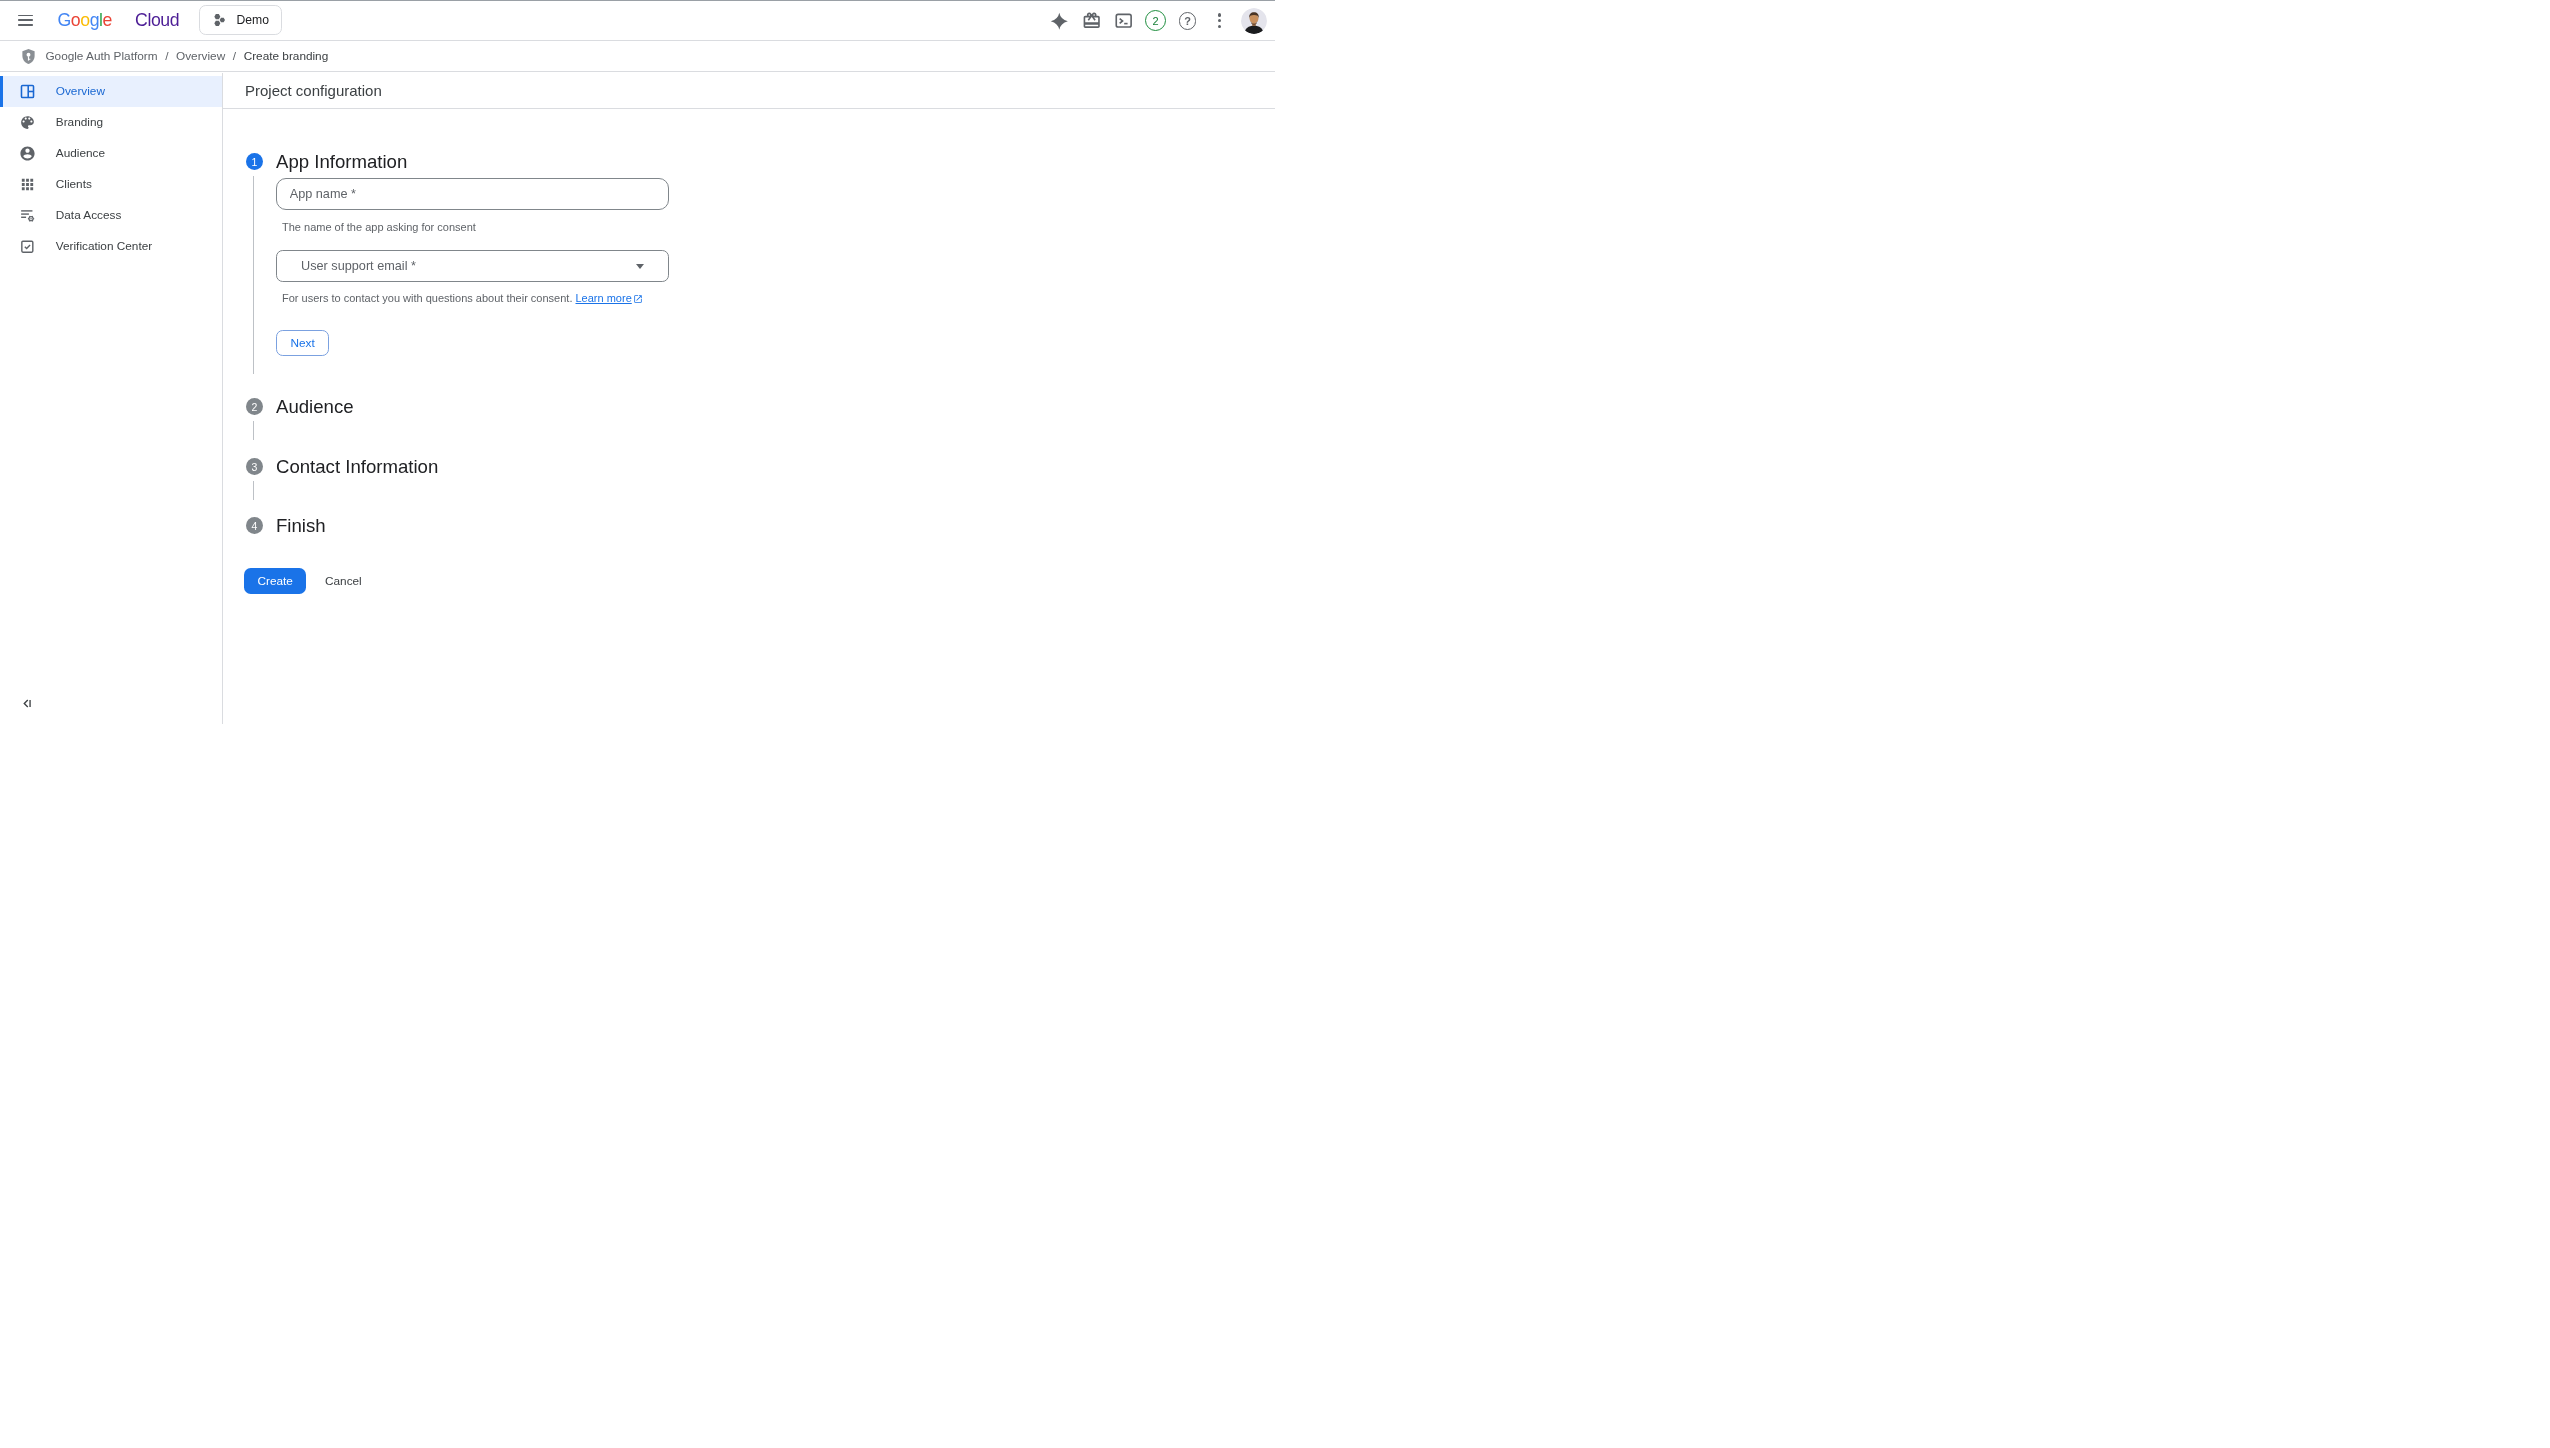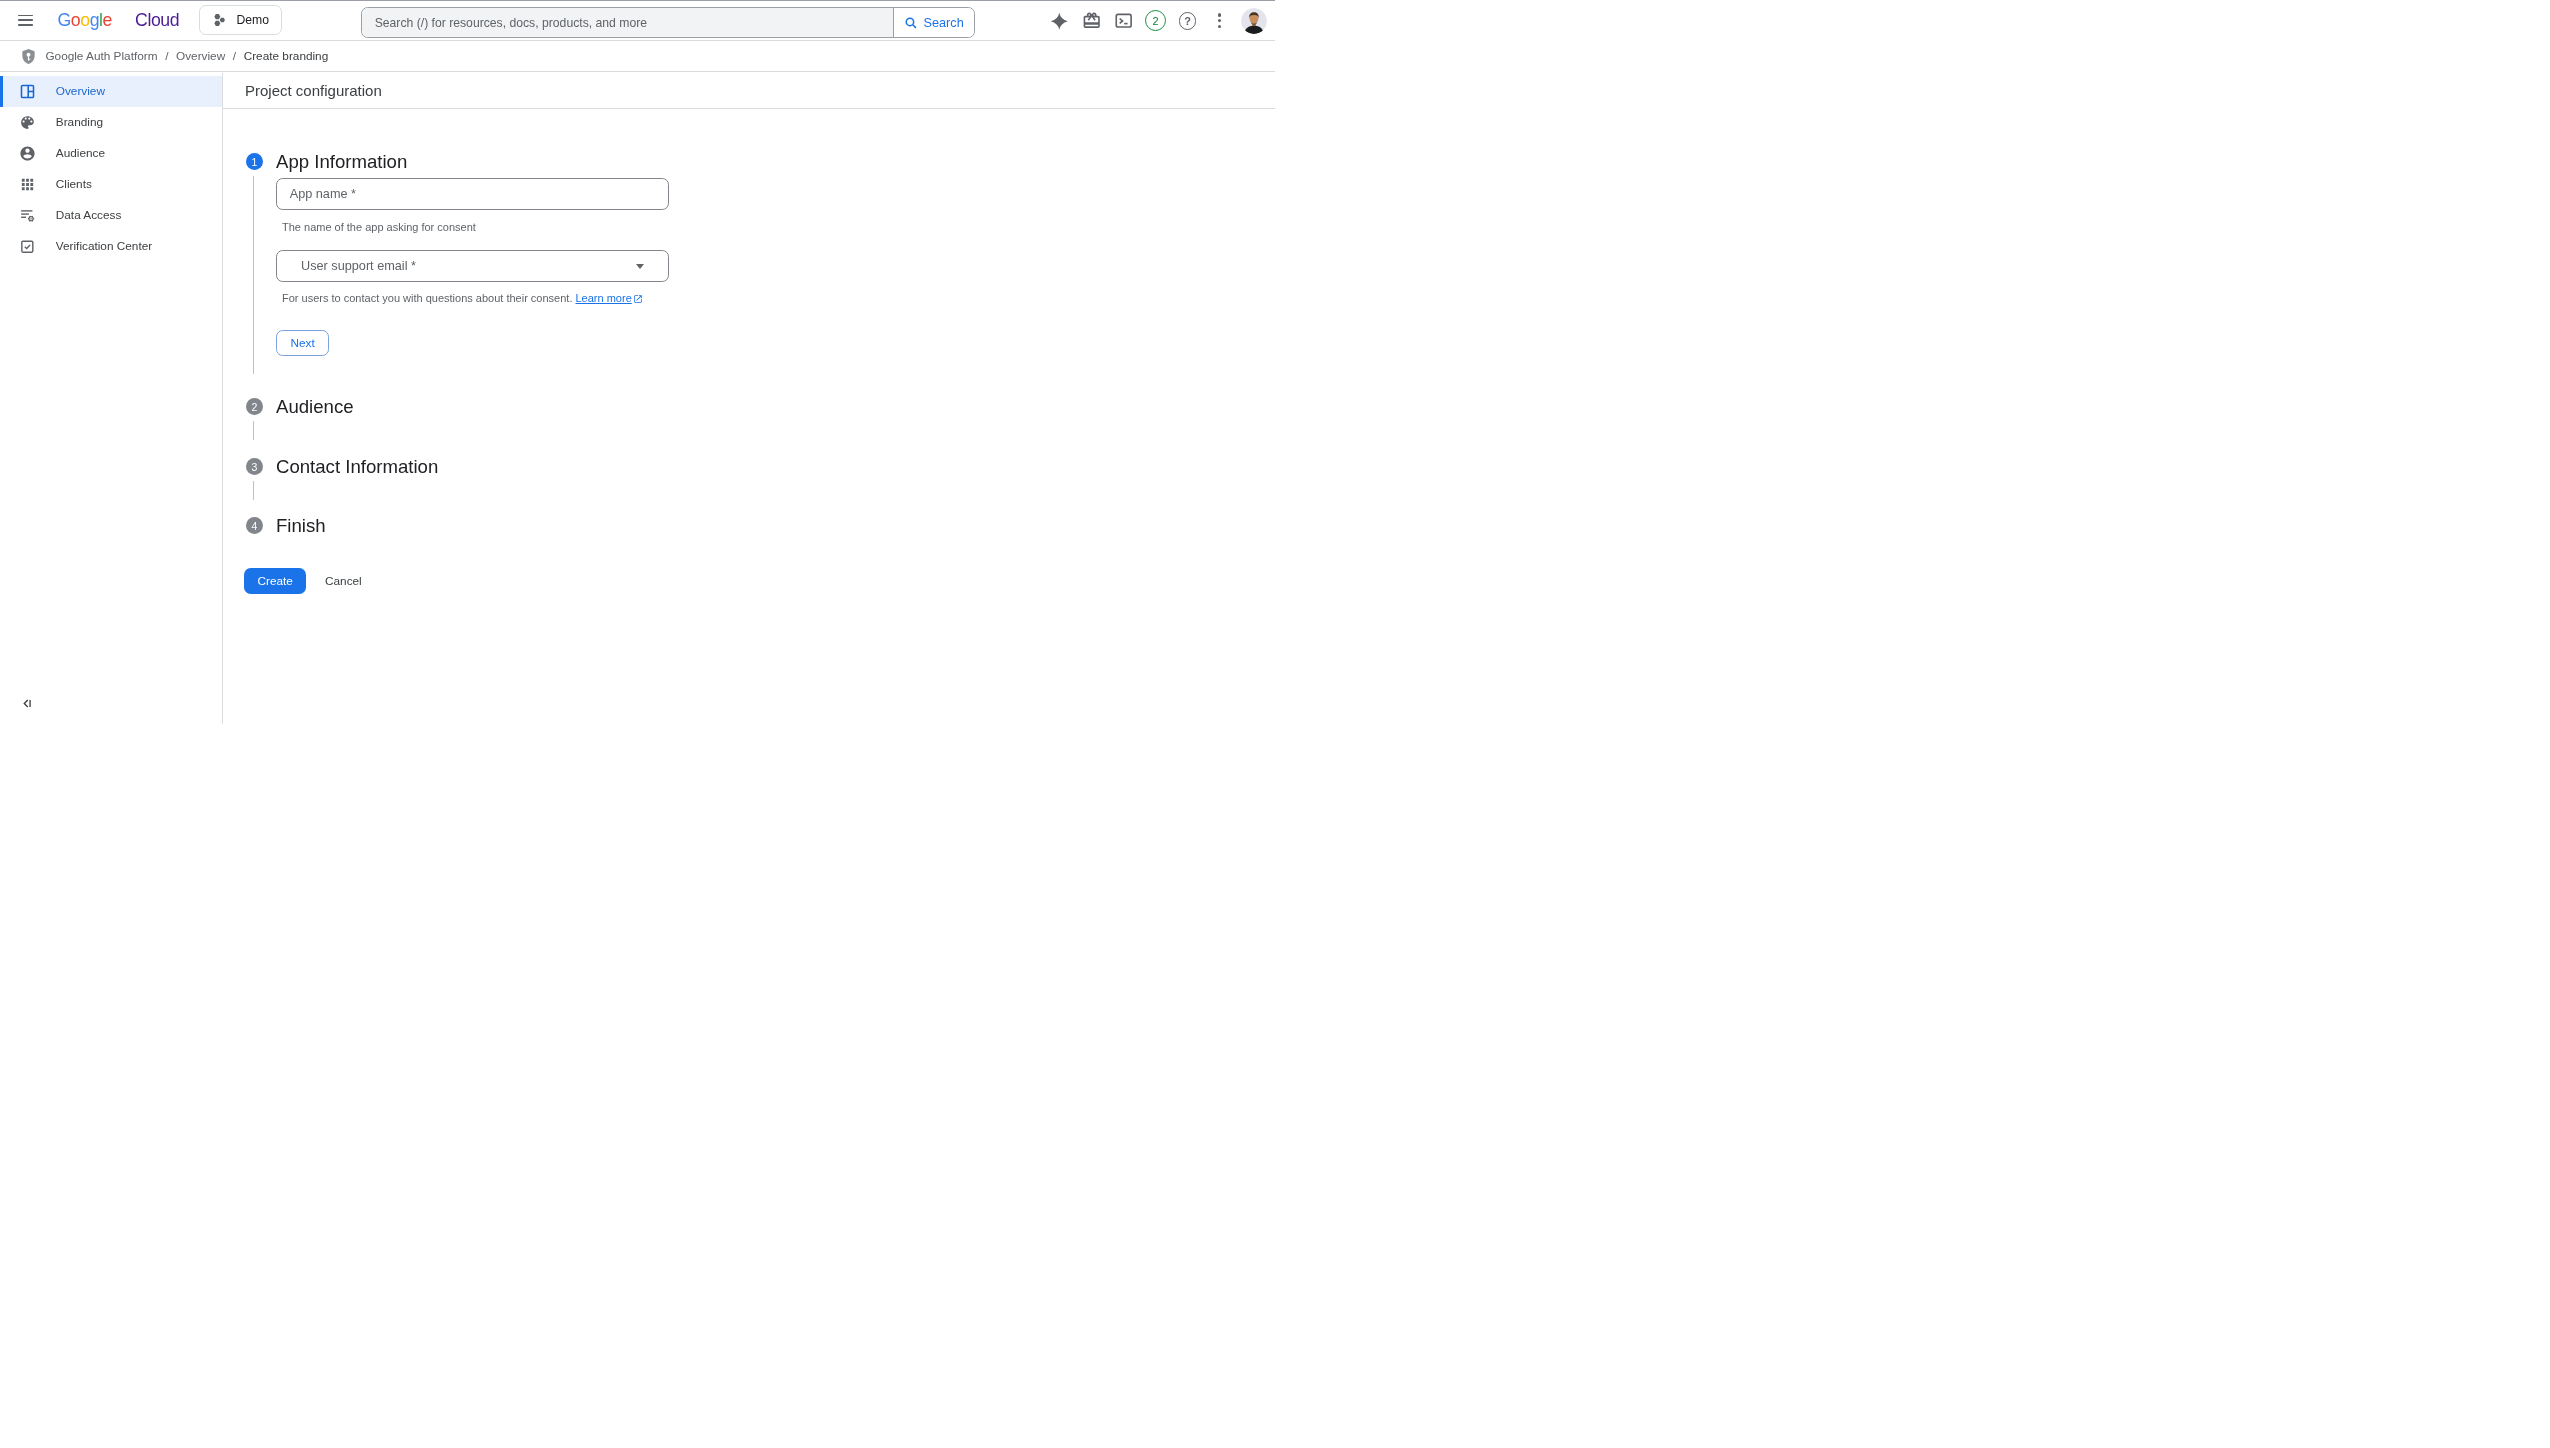"Search (/) for resources, docs," div.searchbox { html: <div> <input> <button> <span> <svg> <circle></circle> <line></line> </svg> </span> <span>Search</span> </button> </div> -> none }
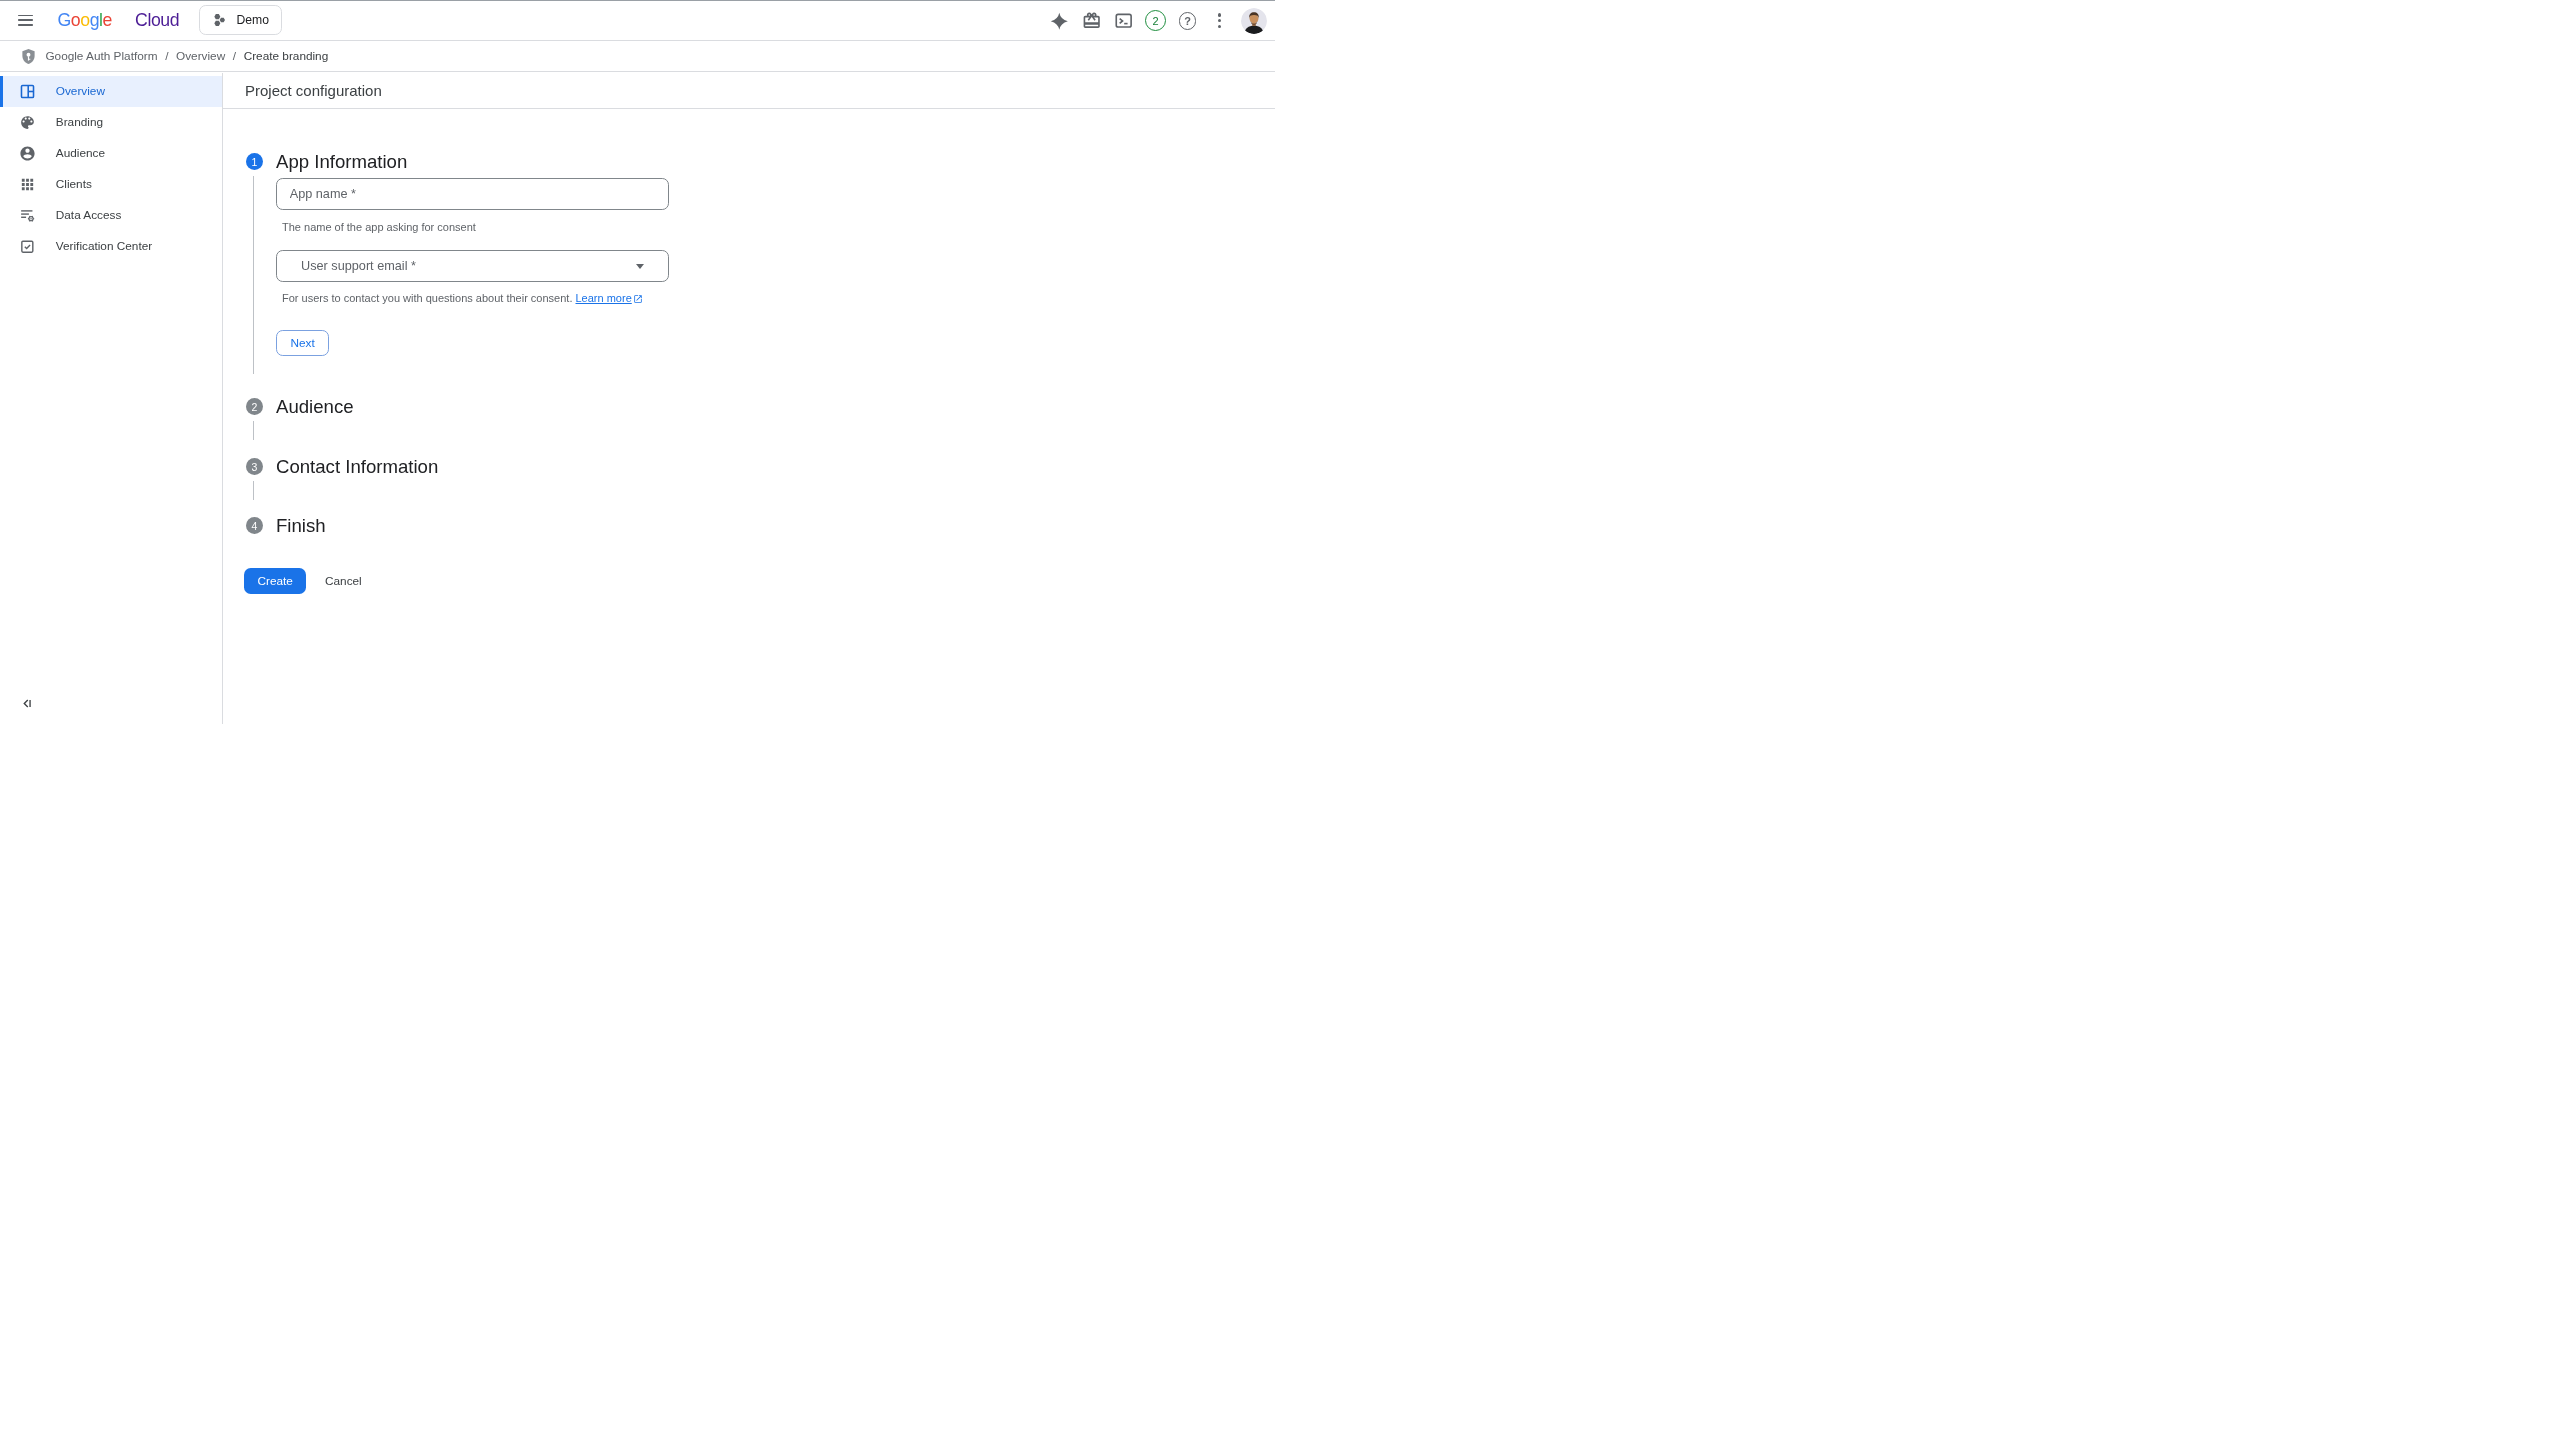"App name *" div.text-field { border-radius: none -> 10px }
